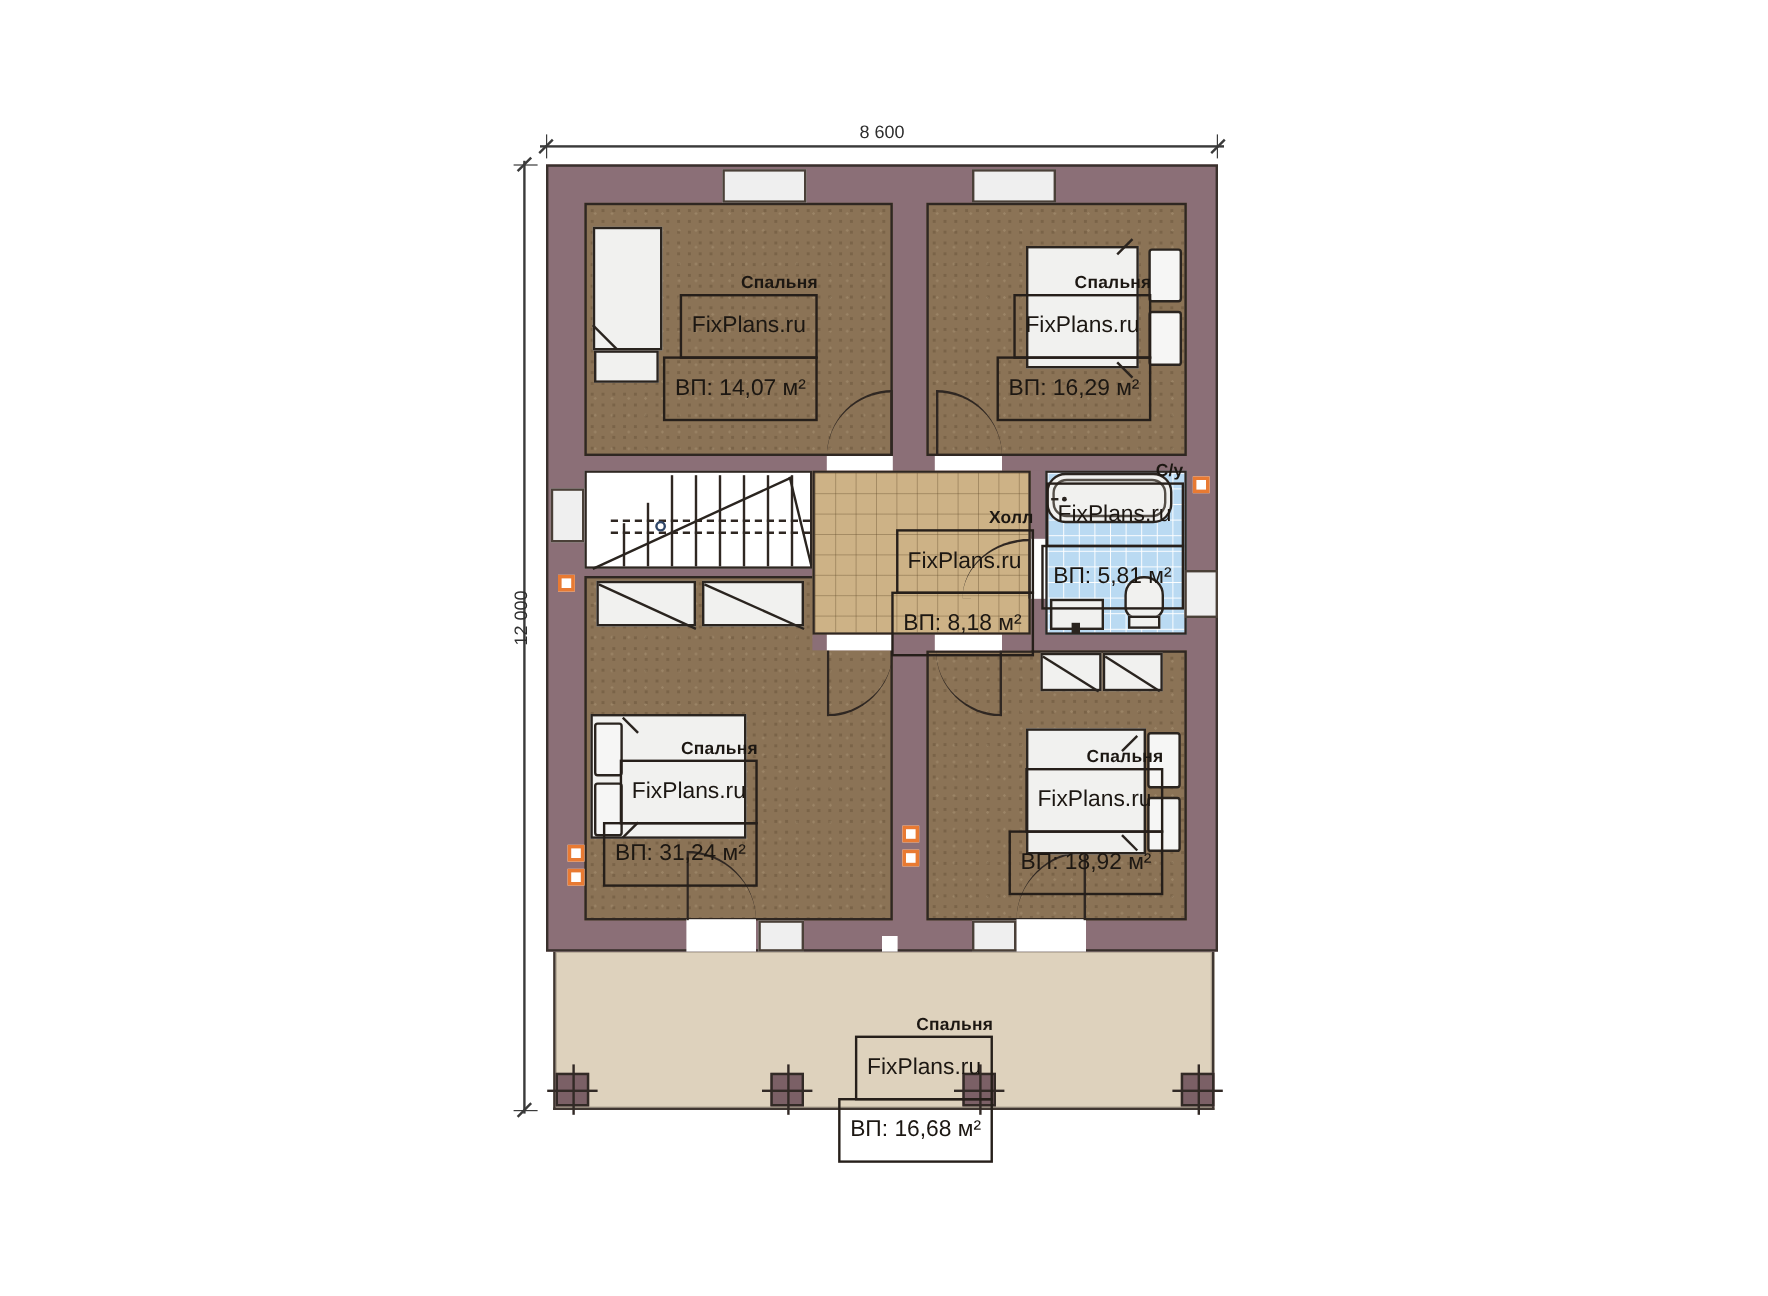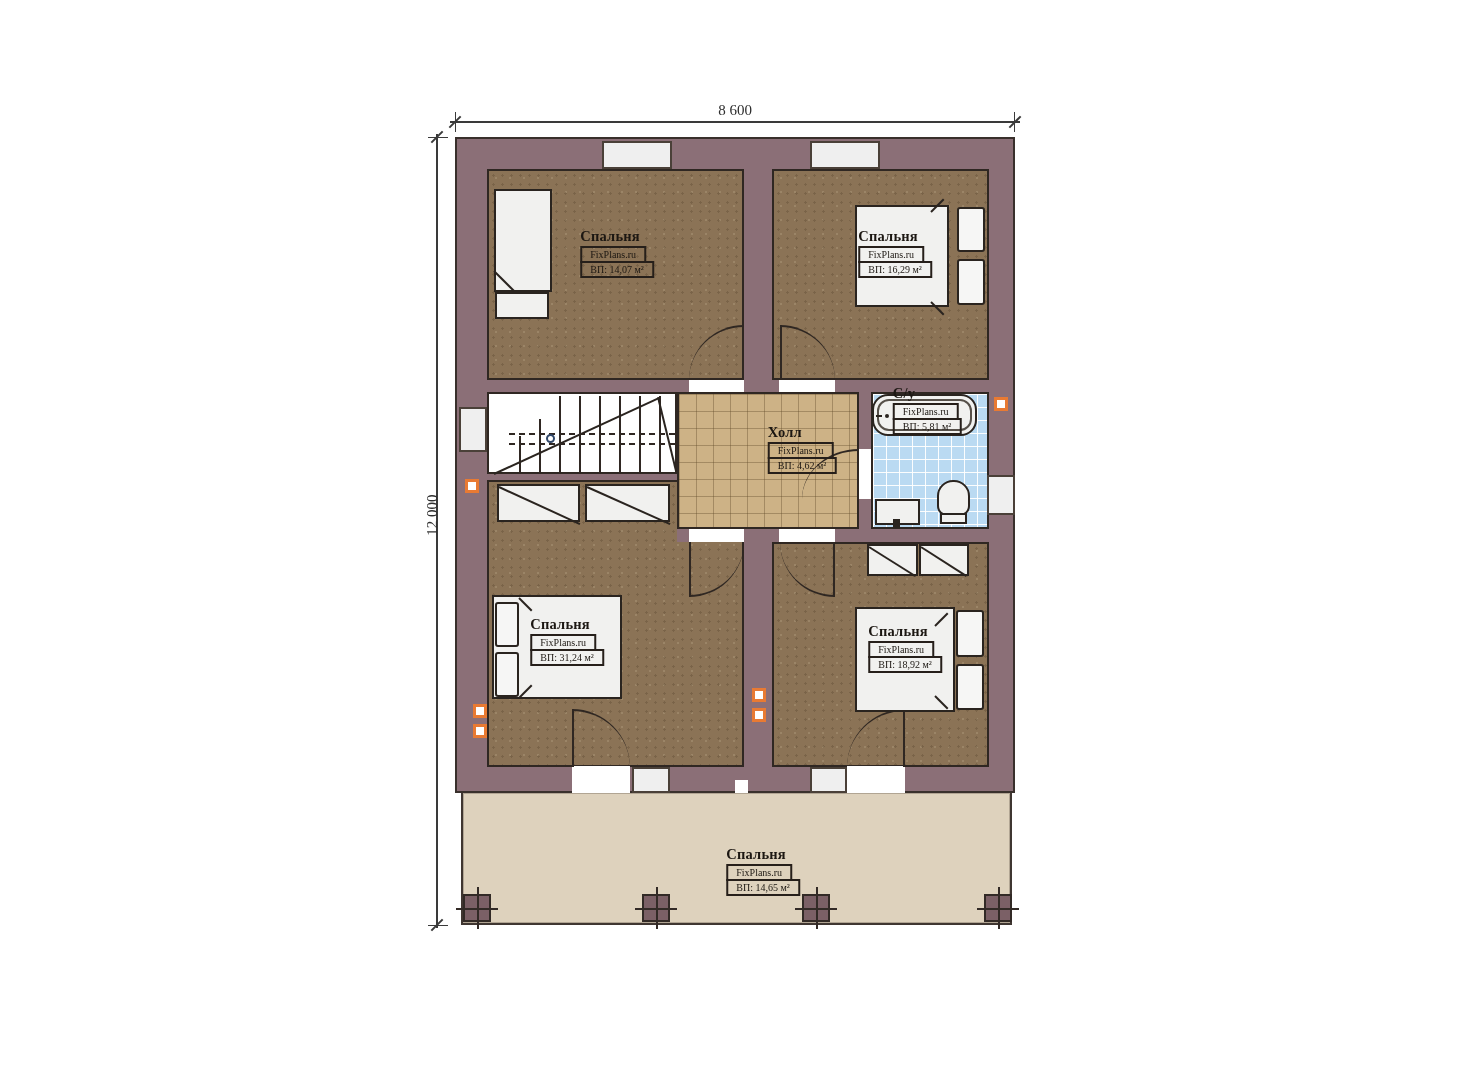"8 600" .canvas { font-family: Liberation Serif, serif -> Liberation Sans, sans-serif }
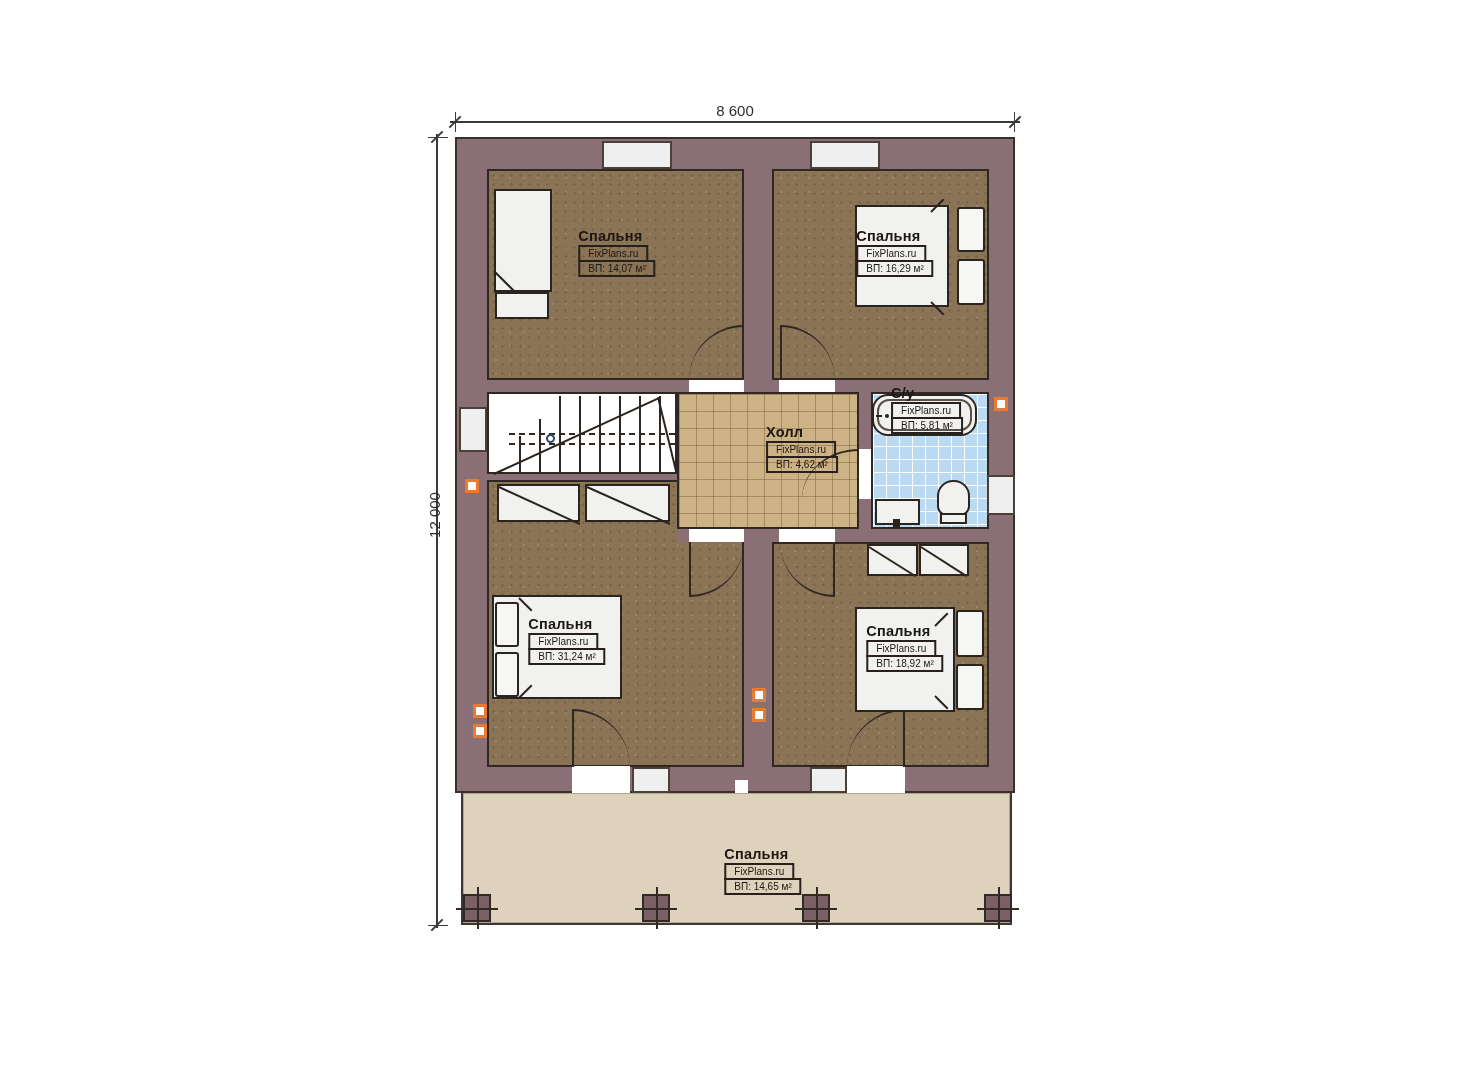"Спальня" .room-label { align-items: flex-start -> flex-end }
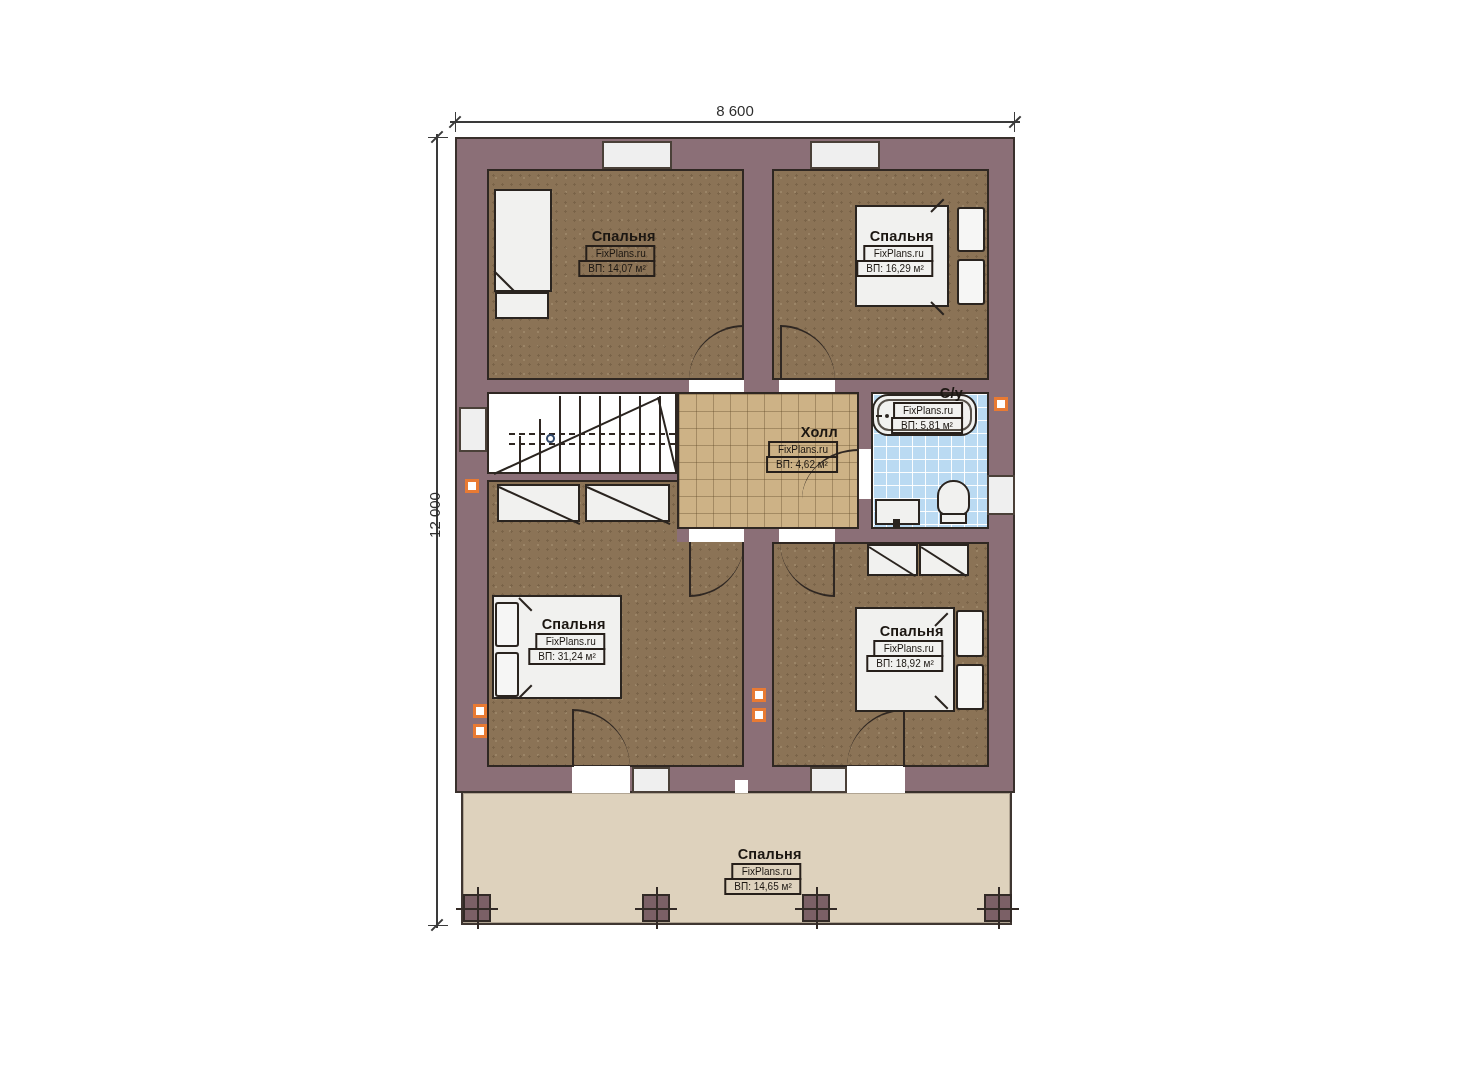"FixPlans.ru" .rl-box { font-size: 10px -> 19px; padding: 1px 8px -> 14px 8px }
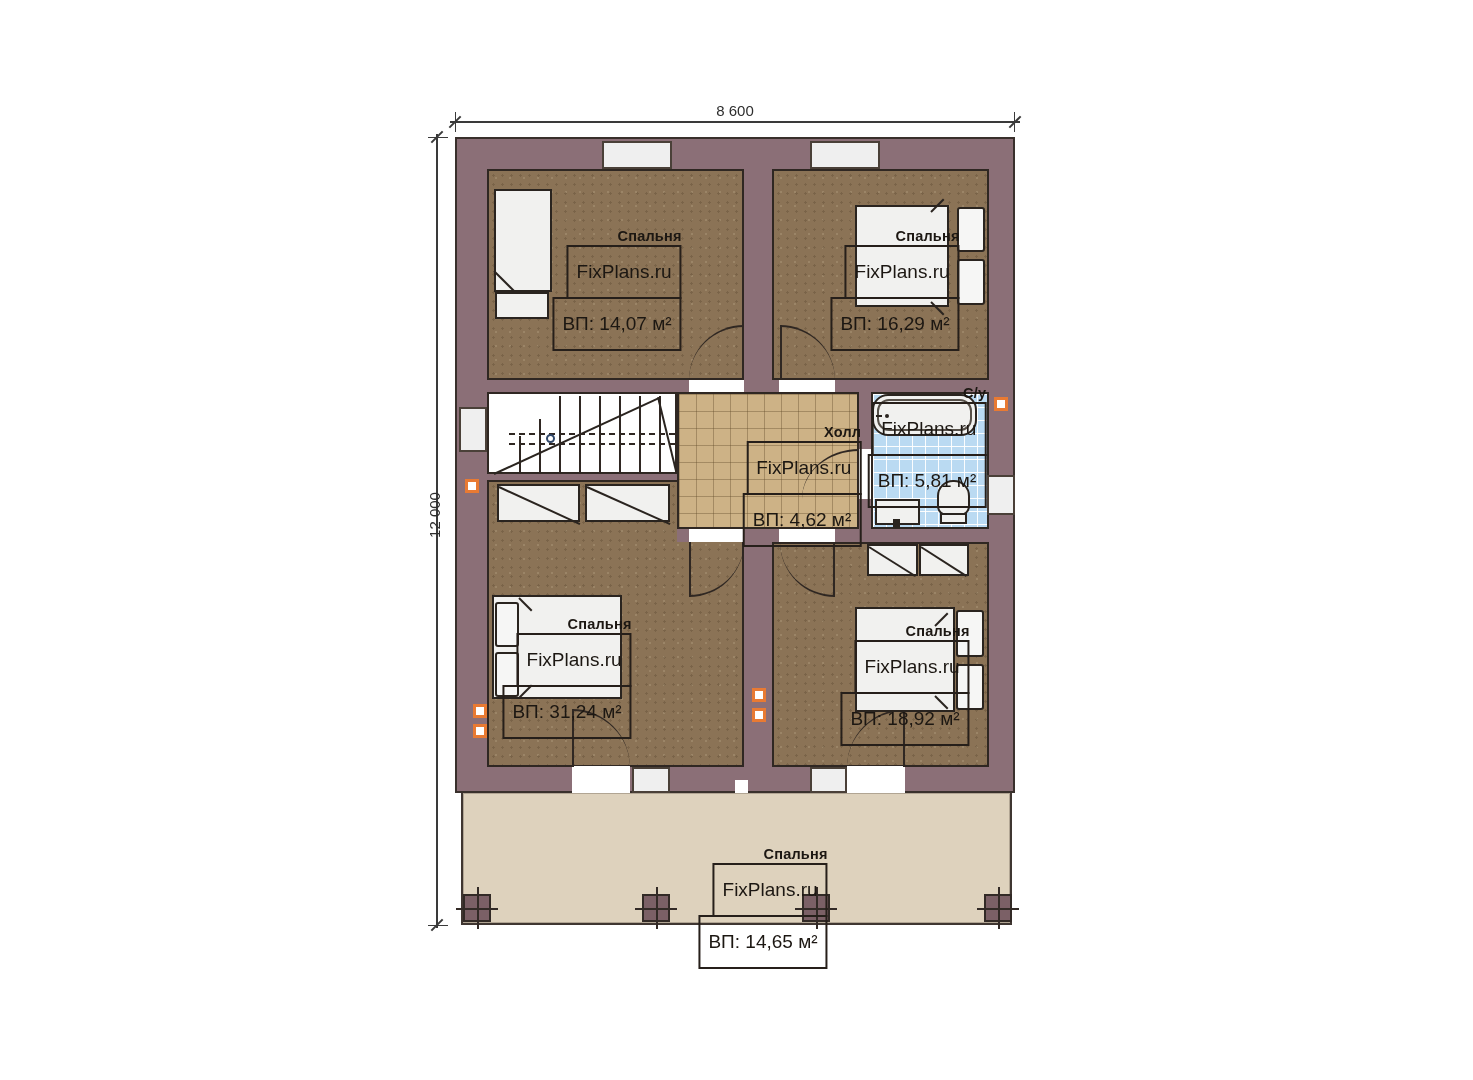"ВП: 4,62 м²" div.rl-box { text: 4,62 -> 8,18 }
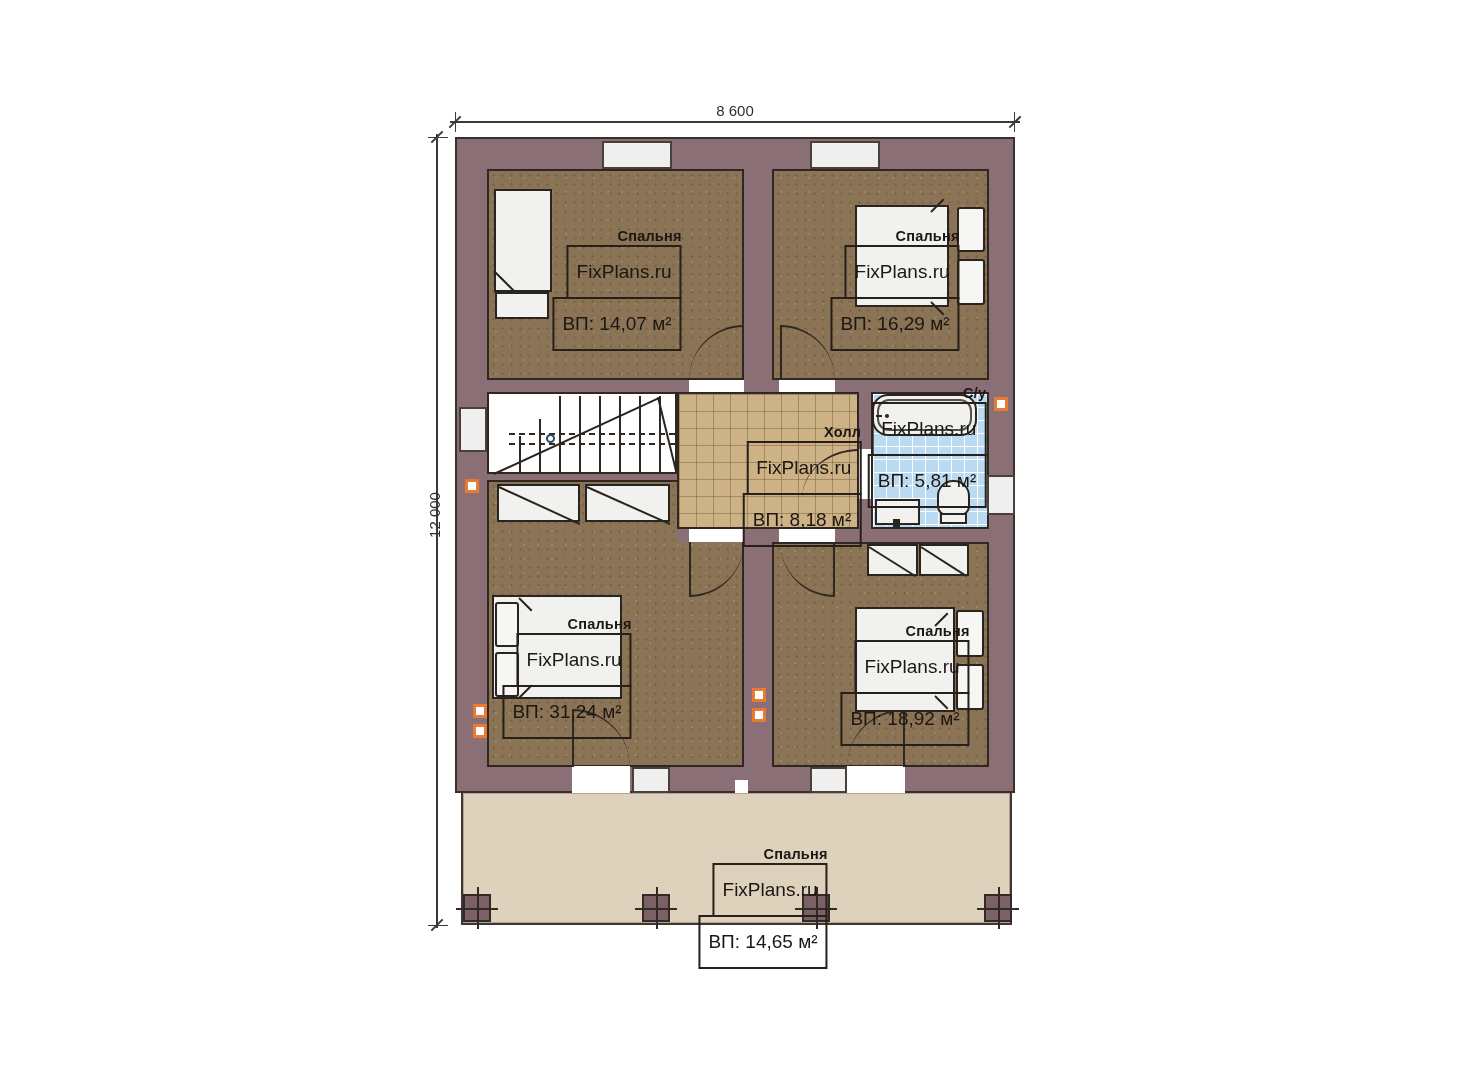"ВП: 14,65 м²" div.rl-box { text: 14,65 -> 16,68 }
